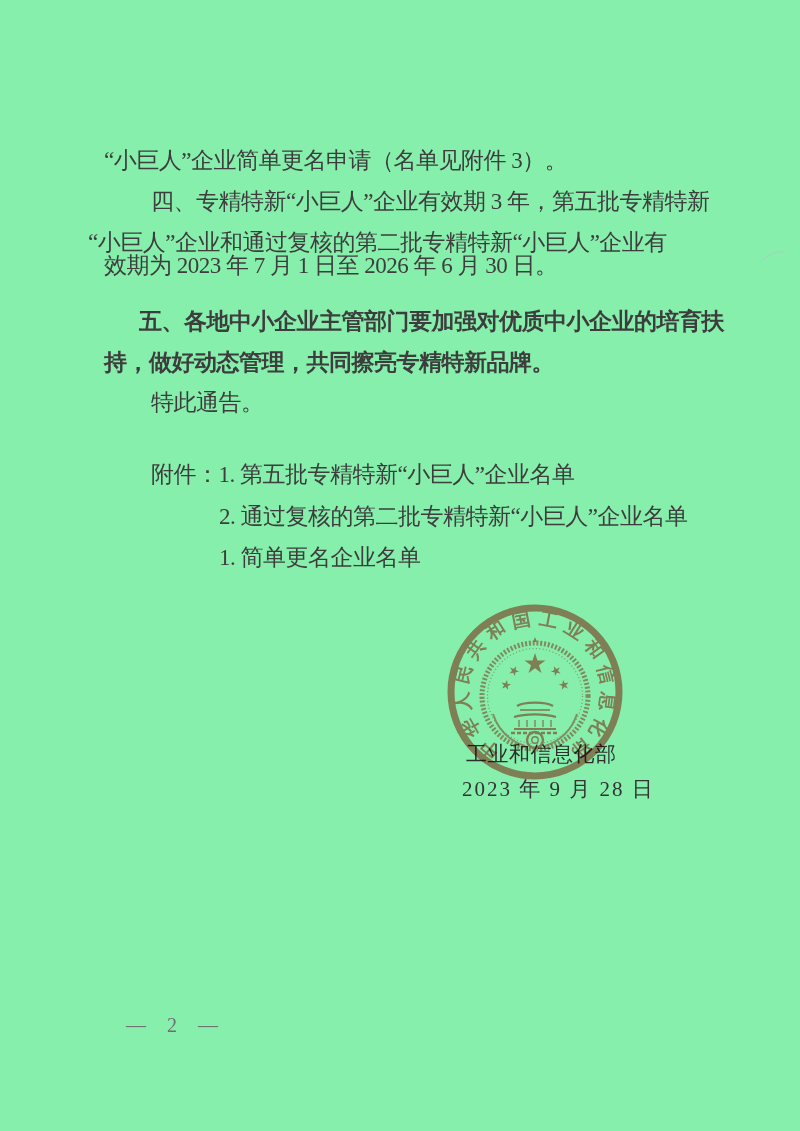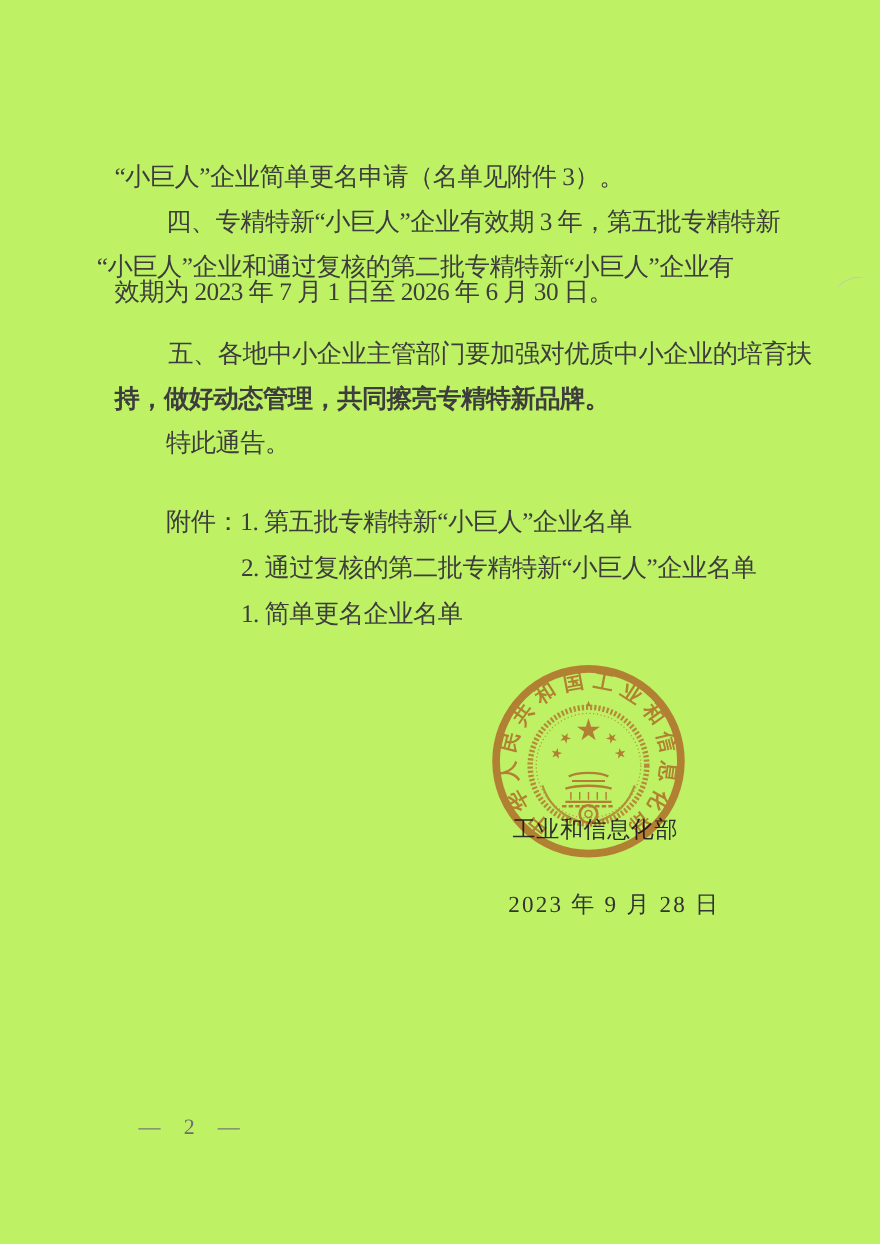"“小巨人”企业简单更名申请（名单见附件 3）。" .page { background: #bef264 -> #86efac }
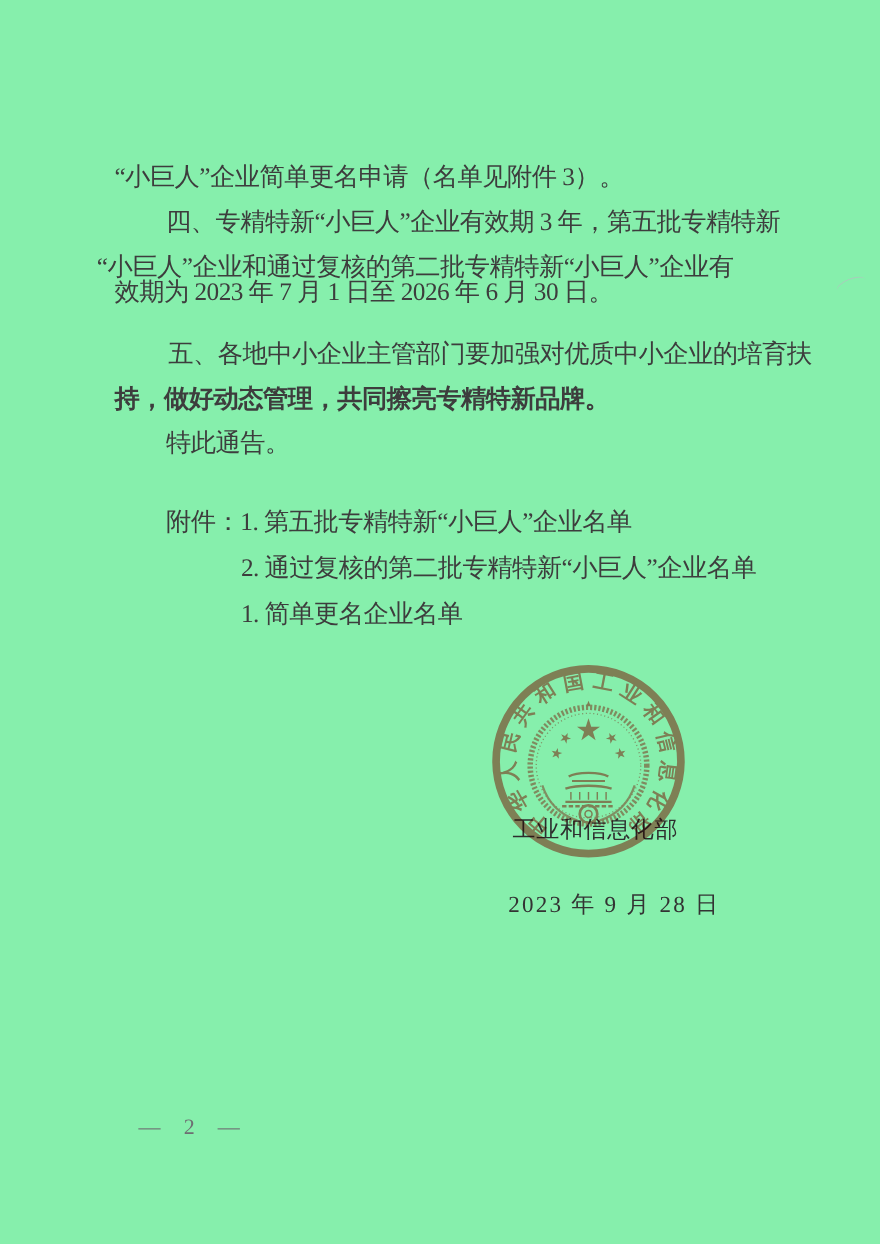"五、各地中小企业主管部门要加强对优质中小企业的培育扶" .l5 { font-weight: none -> bold; left: 153px -> 139px }
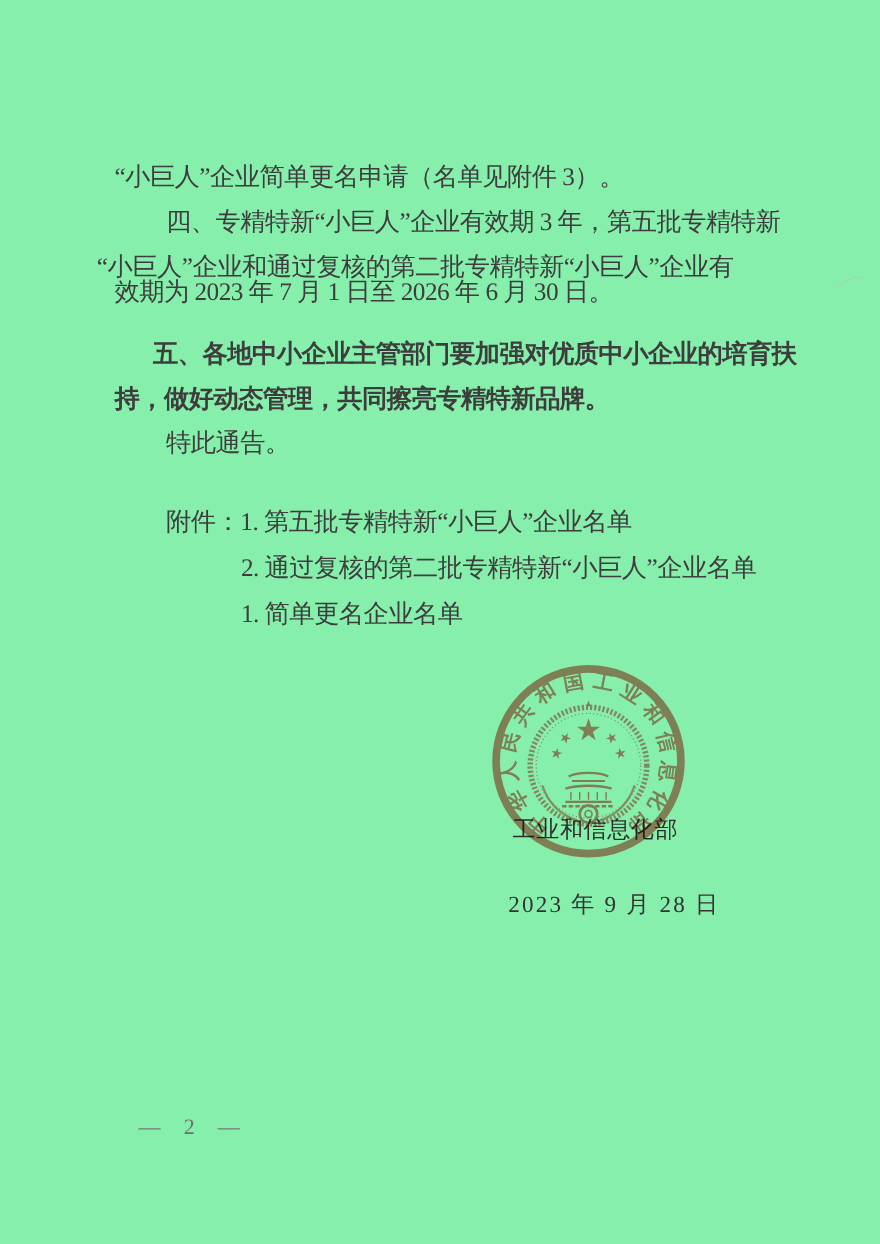"2023 年 9 月 28" .sign-date { margin-top: 33px -> none }
